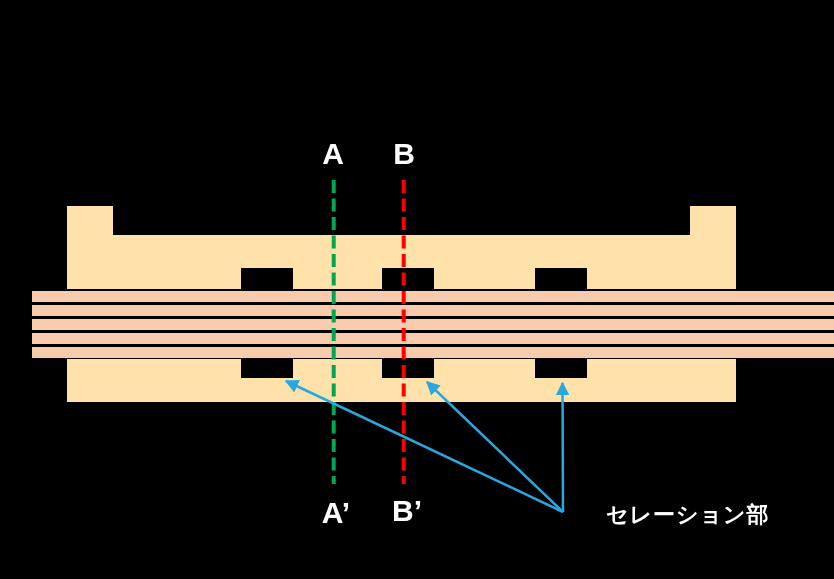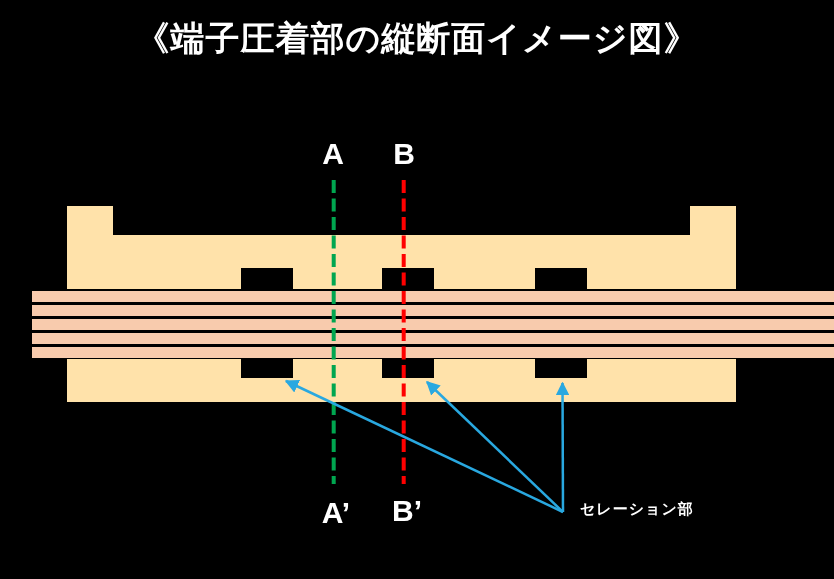"《端子圧着部の縦断面イメージ図》" div.txt { html: <div>《端子圧着部の縦断面イメージ図》</div> -> none }
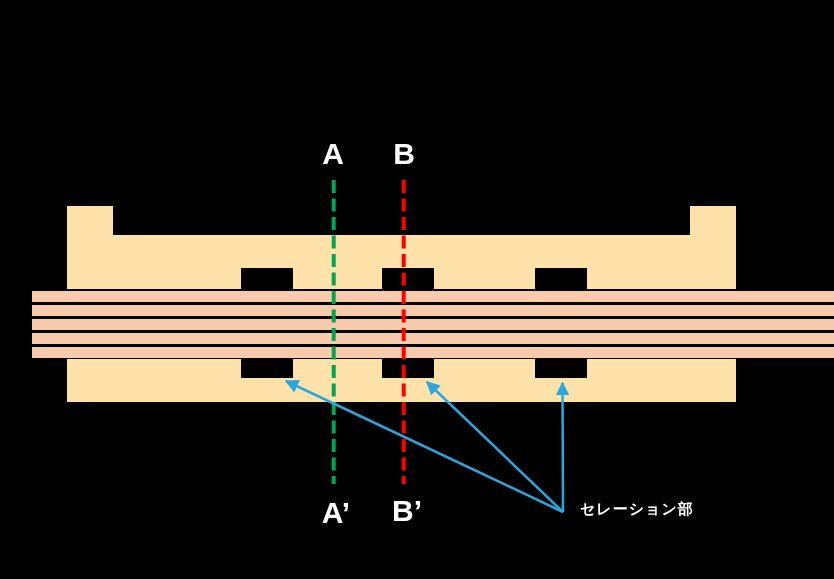"セレーション部" .serration-label { font-size: 15px -> 22px; left: 580px -> 606px }
